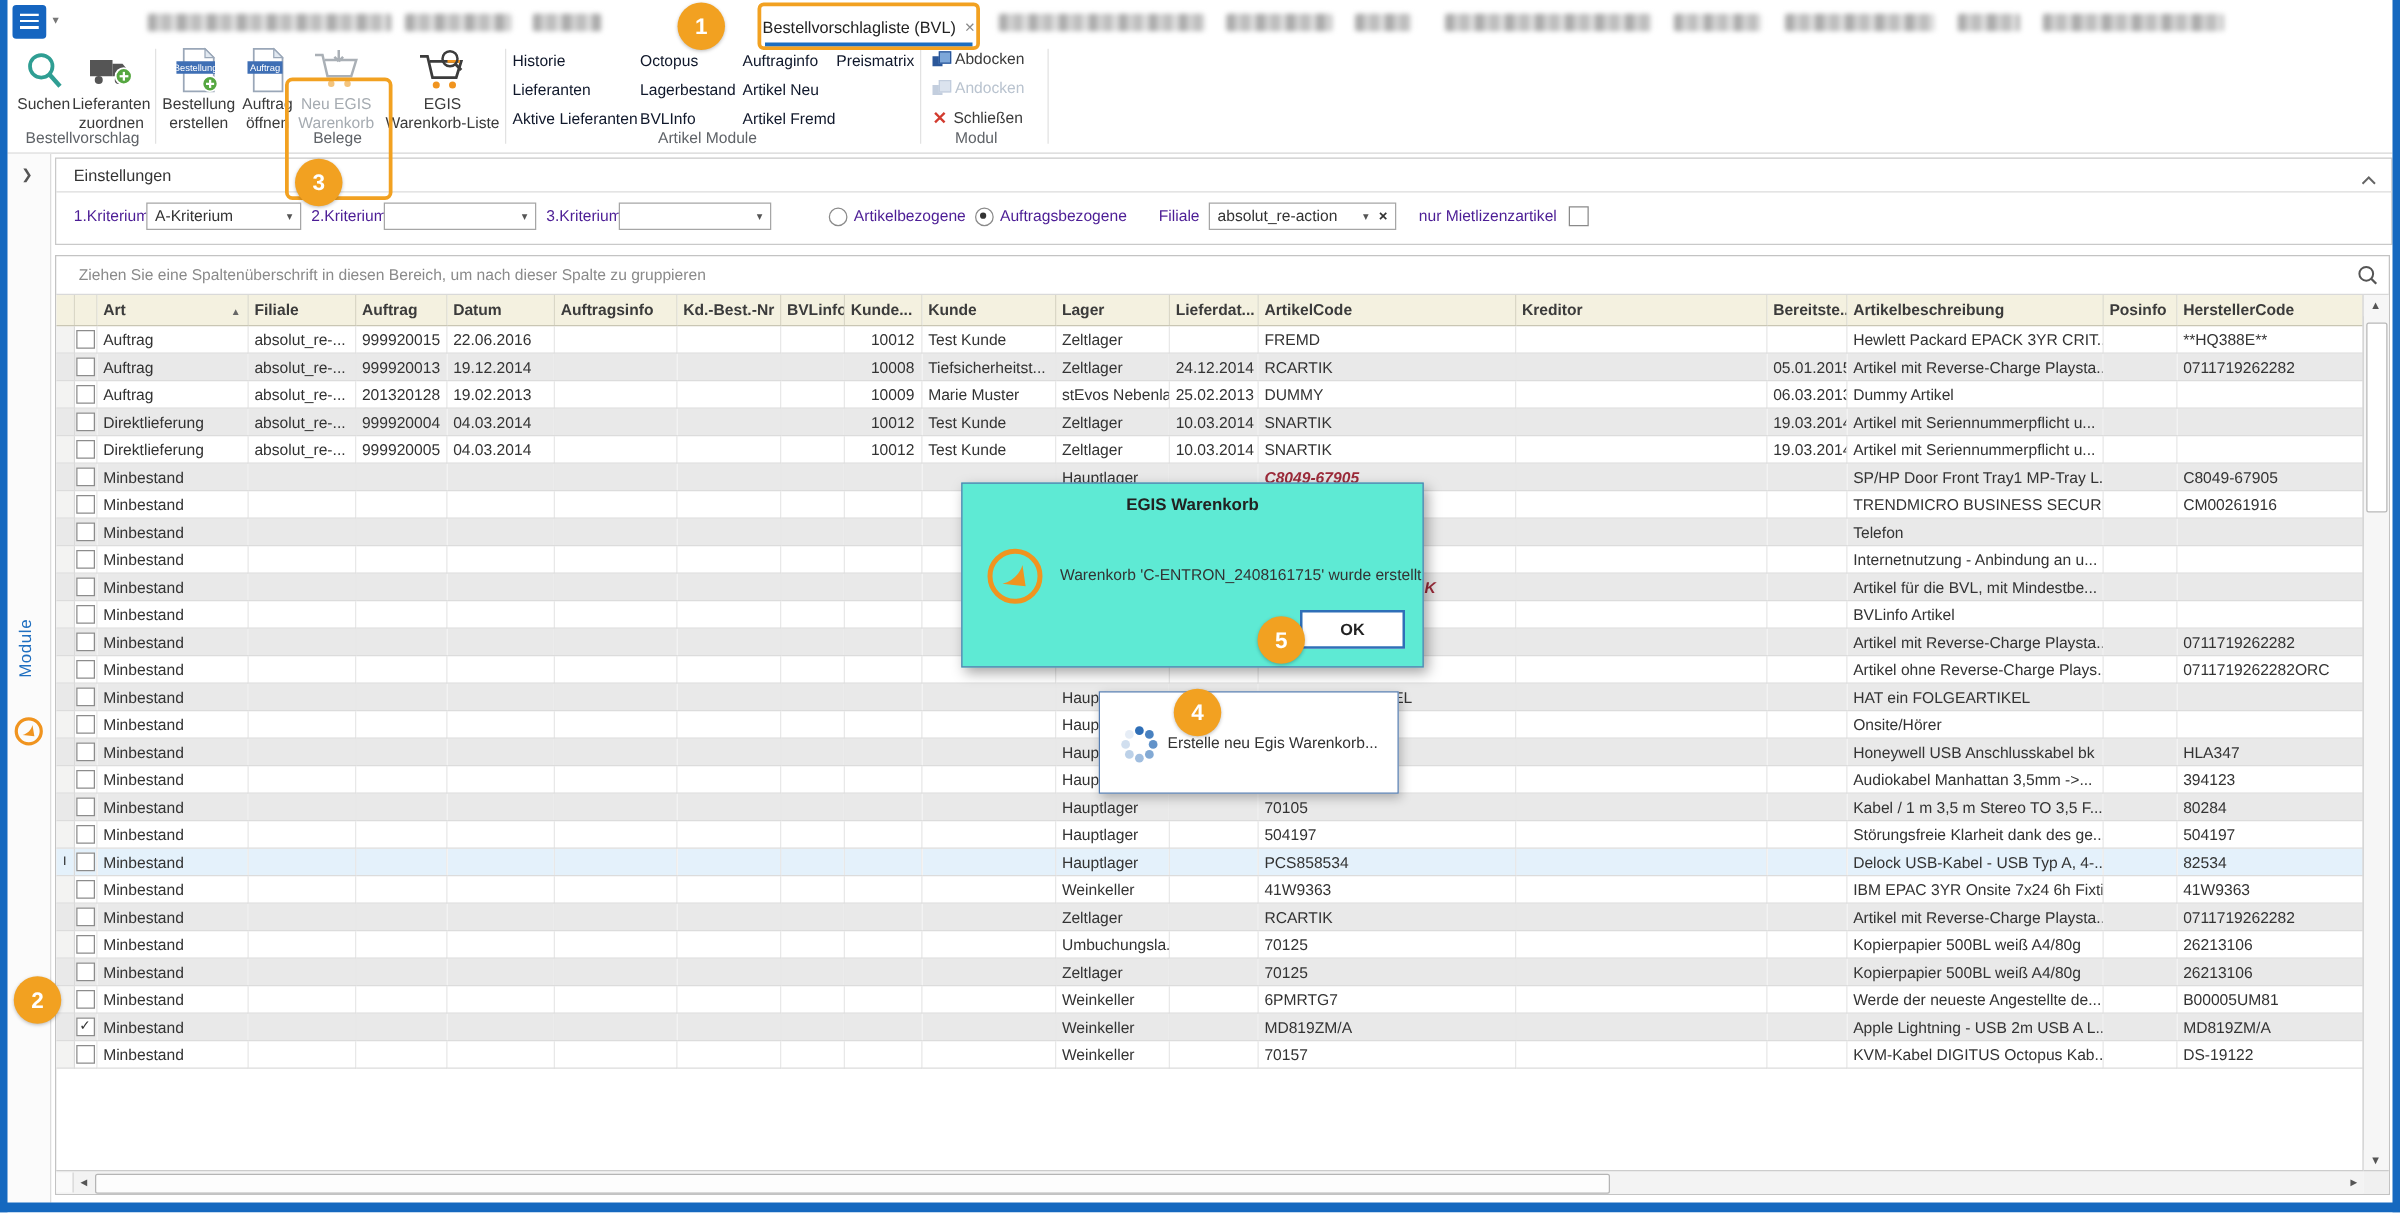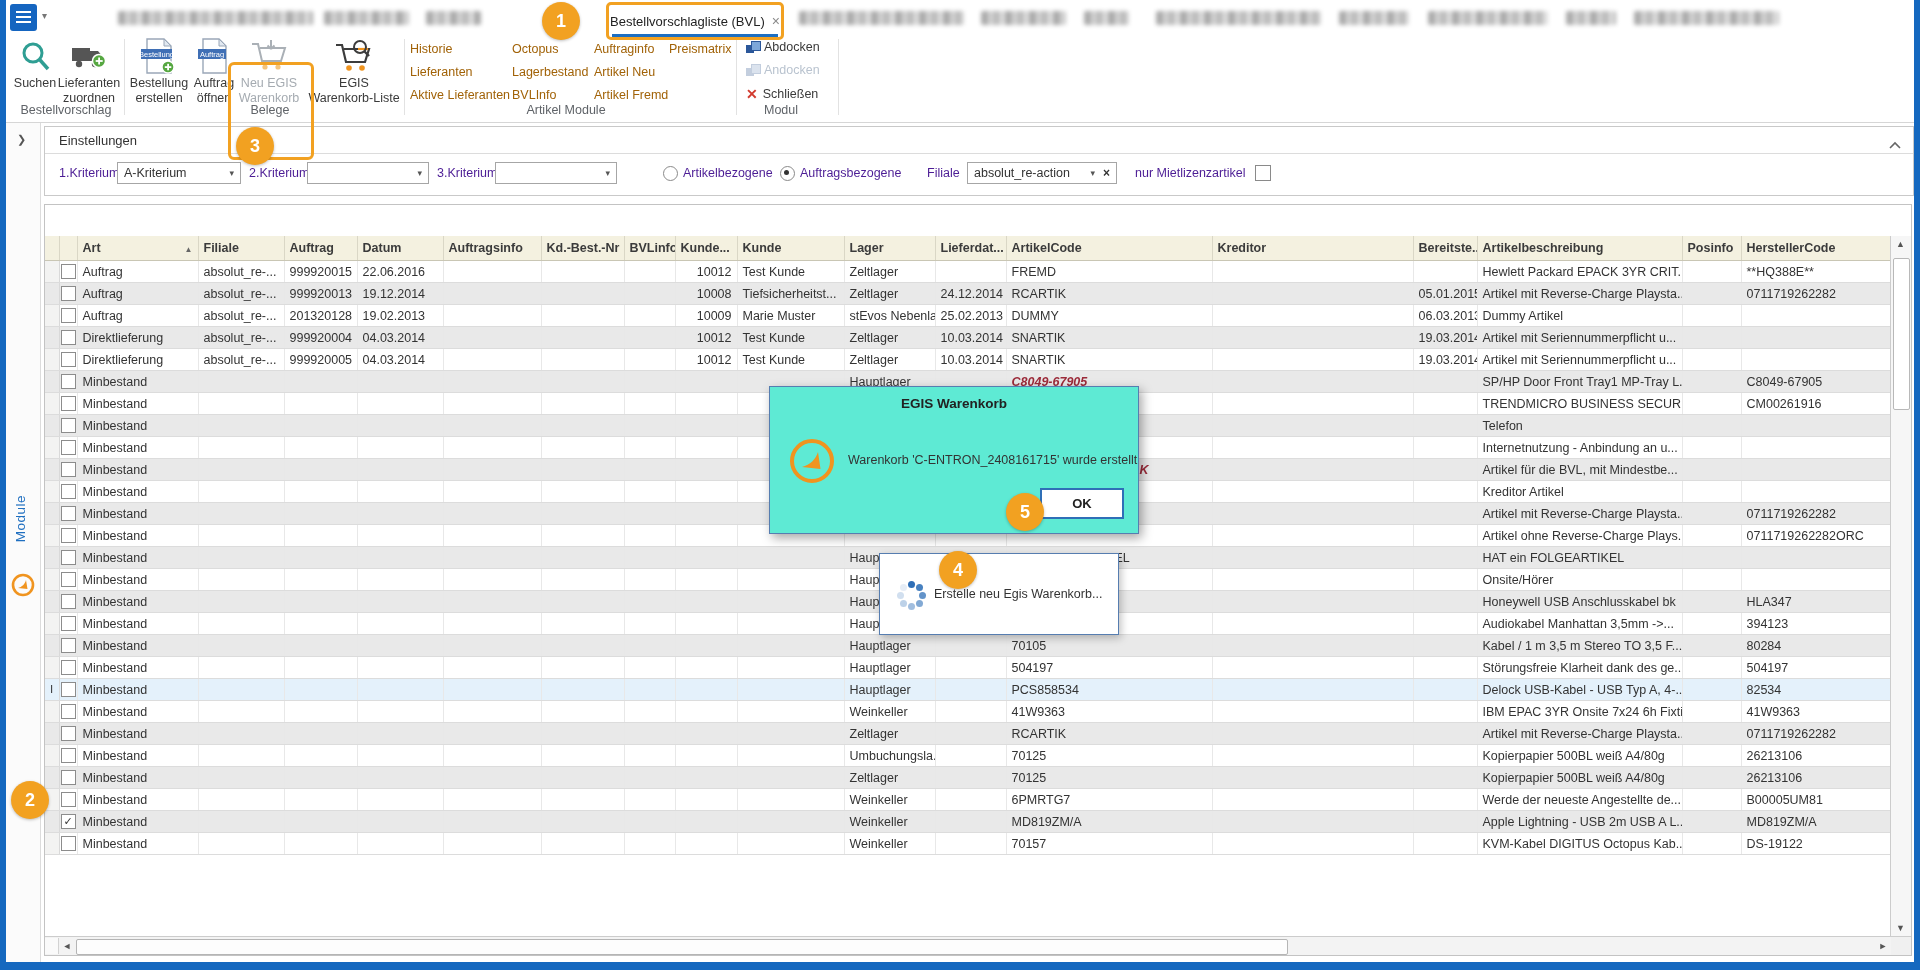"Historie" .rlink { color: #a16207 -> #0f172a }
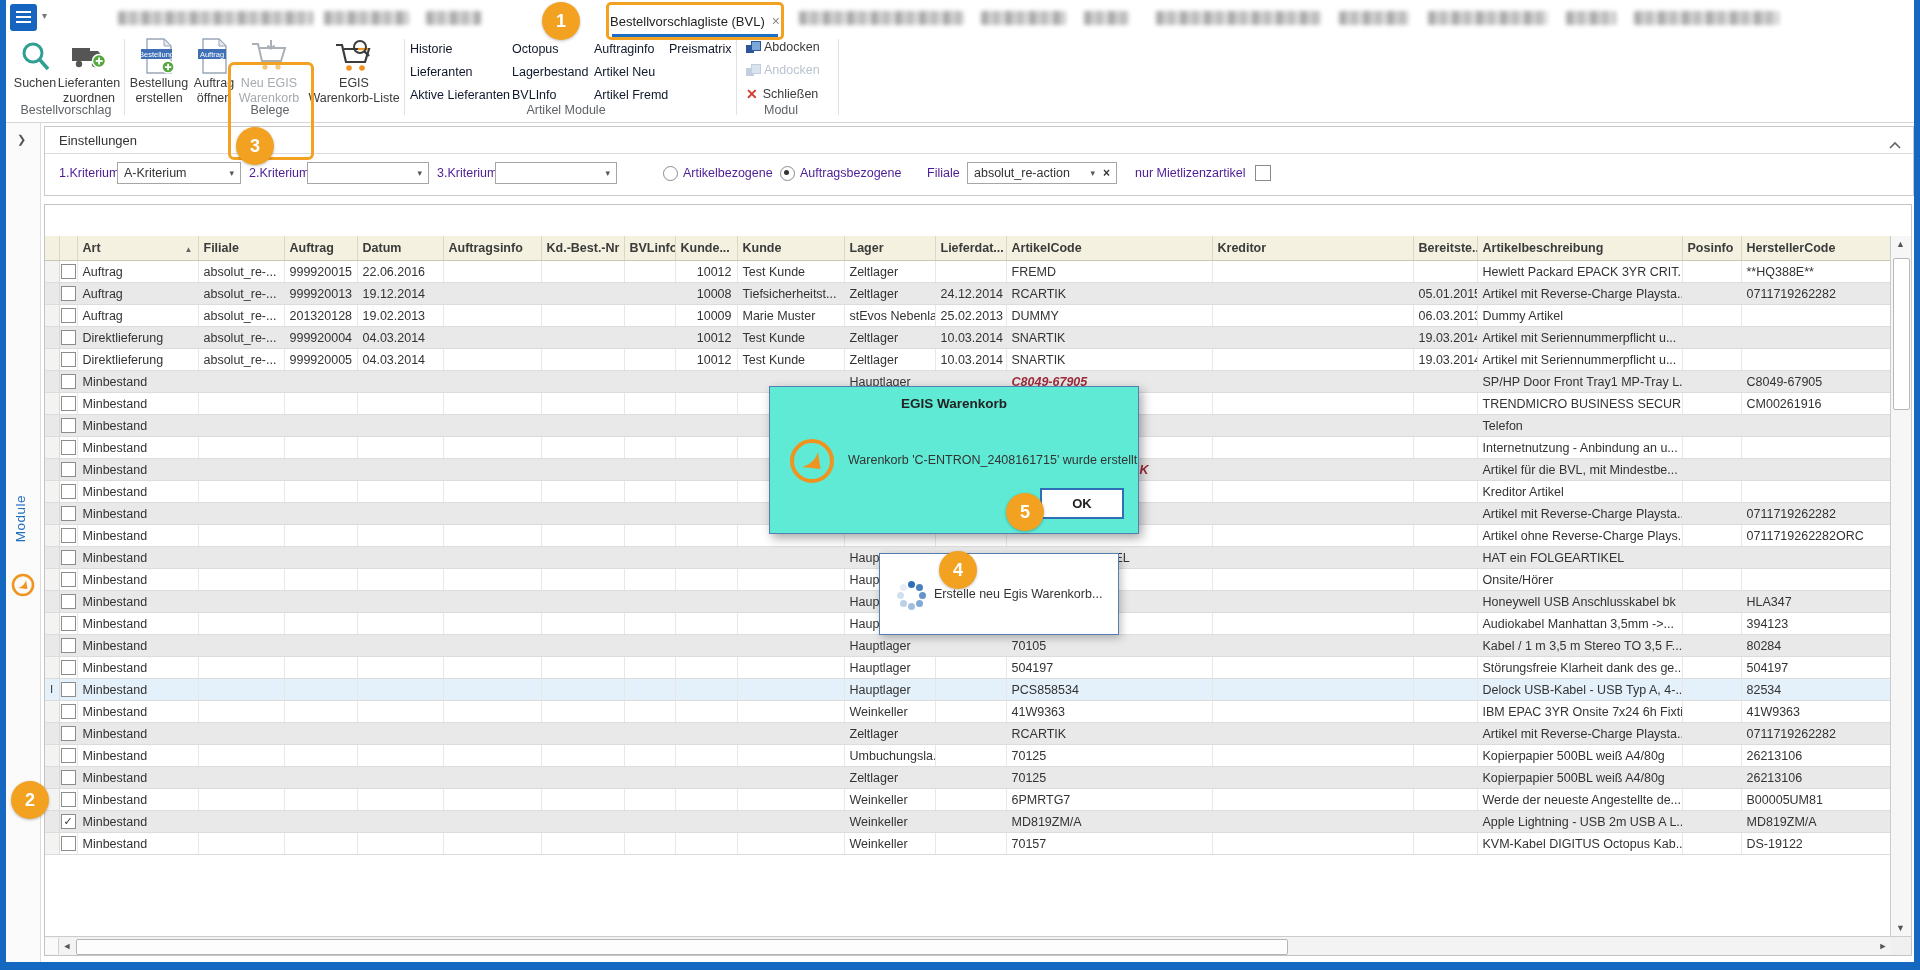"Ziehen Sie eine Spaltenüberschrift in" div.groupbar { html: none -> <div> <span>Ziehen Sie eine Spaltenüberschrift in diesen Bereich, um nach dieser Spalte zu gruppieren</span> <span> <svg> <circle></circle> <line></line> </svg></span> </div> }
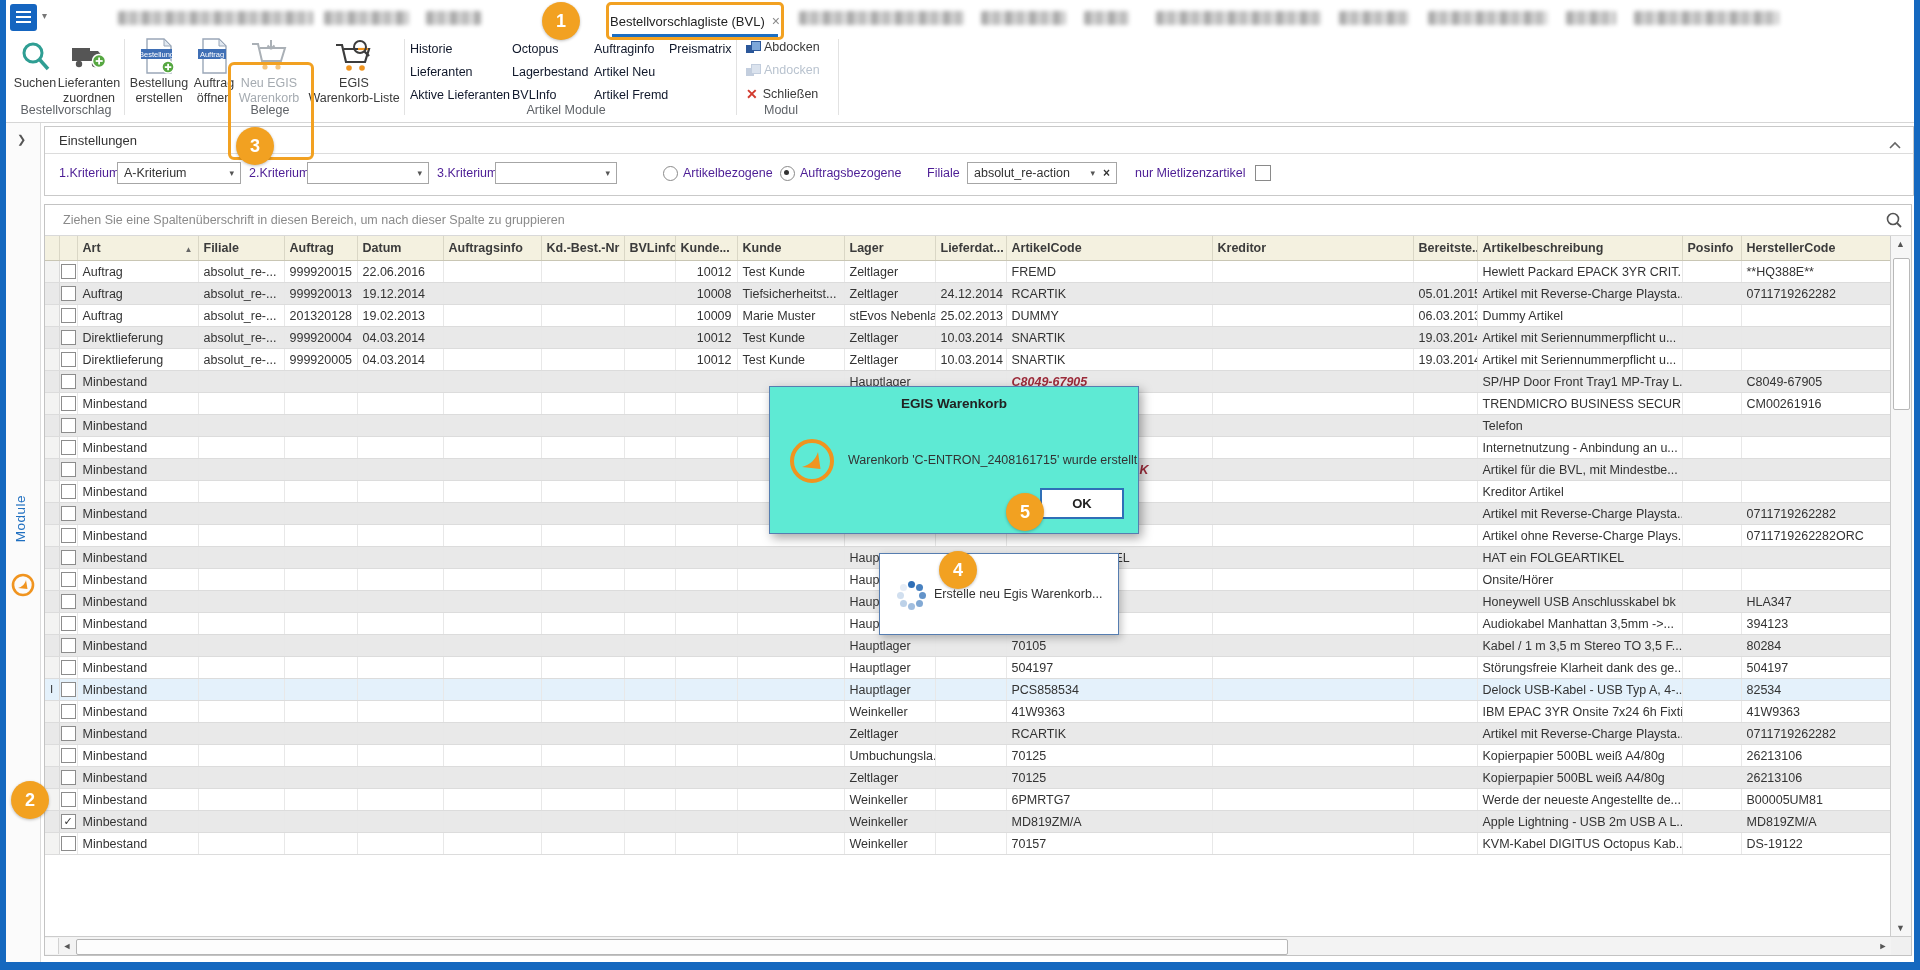"Kreditor Artikel" td { text: Kreditor -> BVLinfo }
